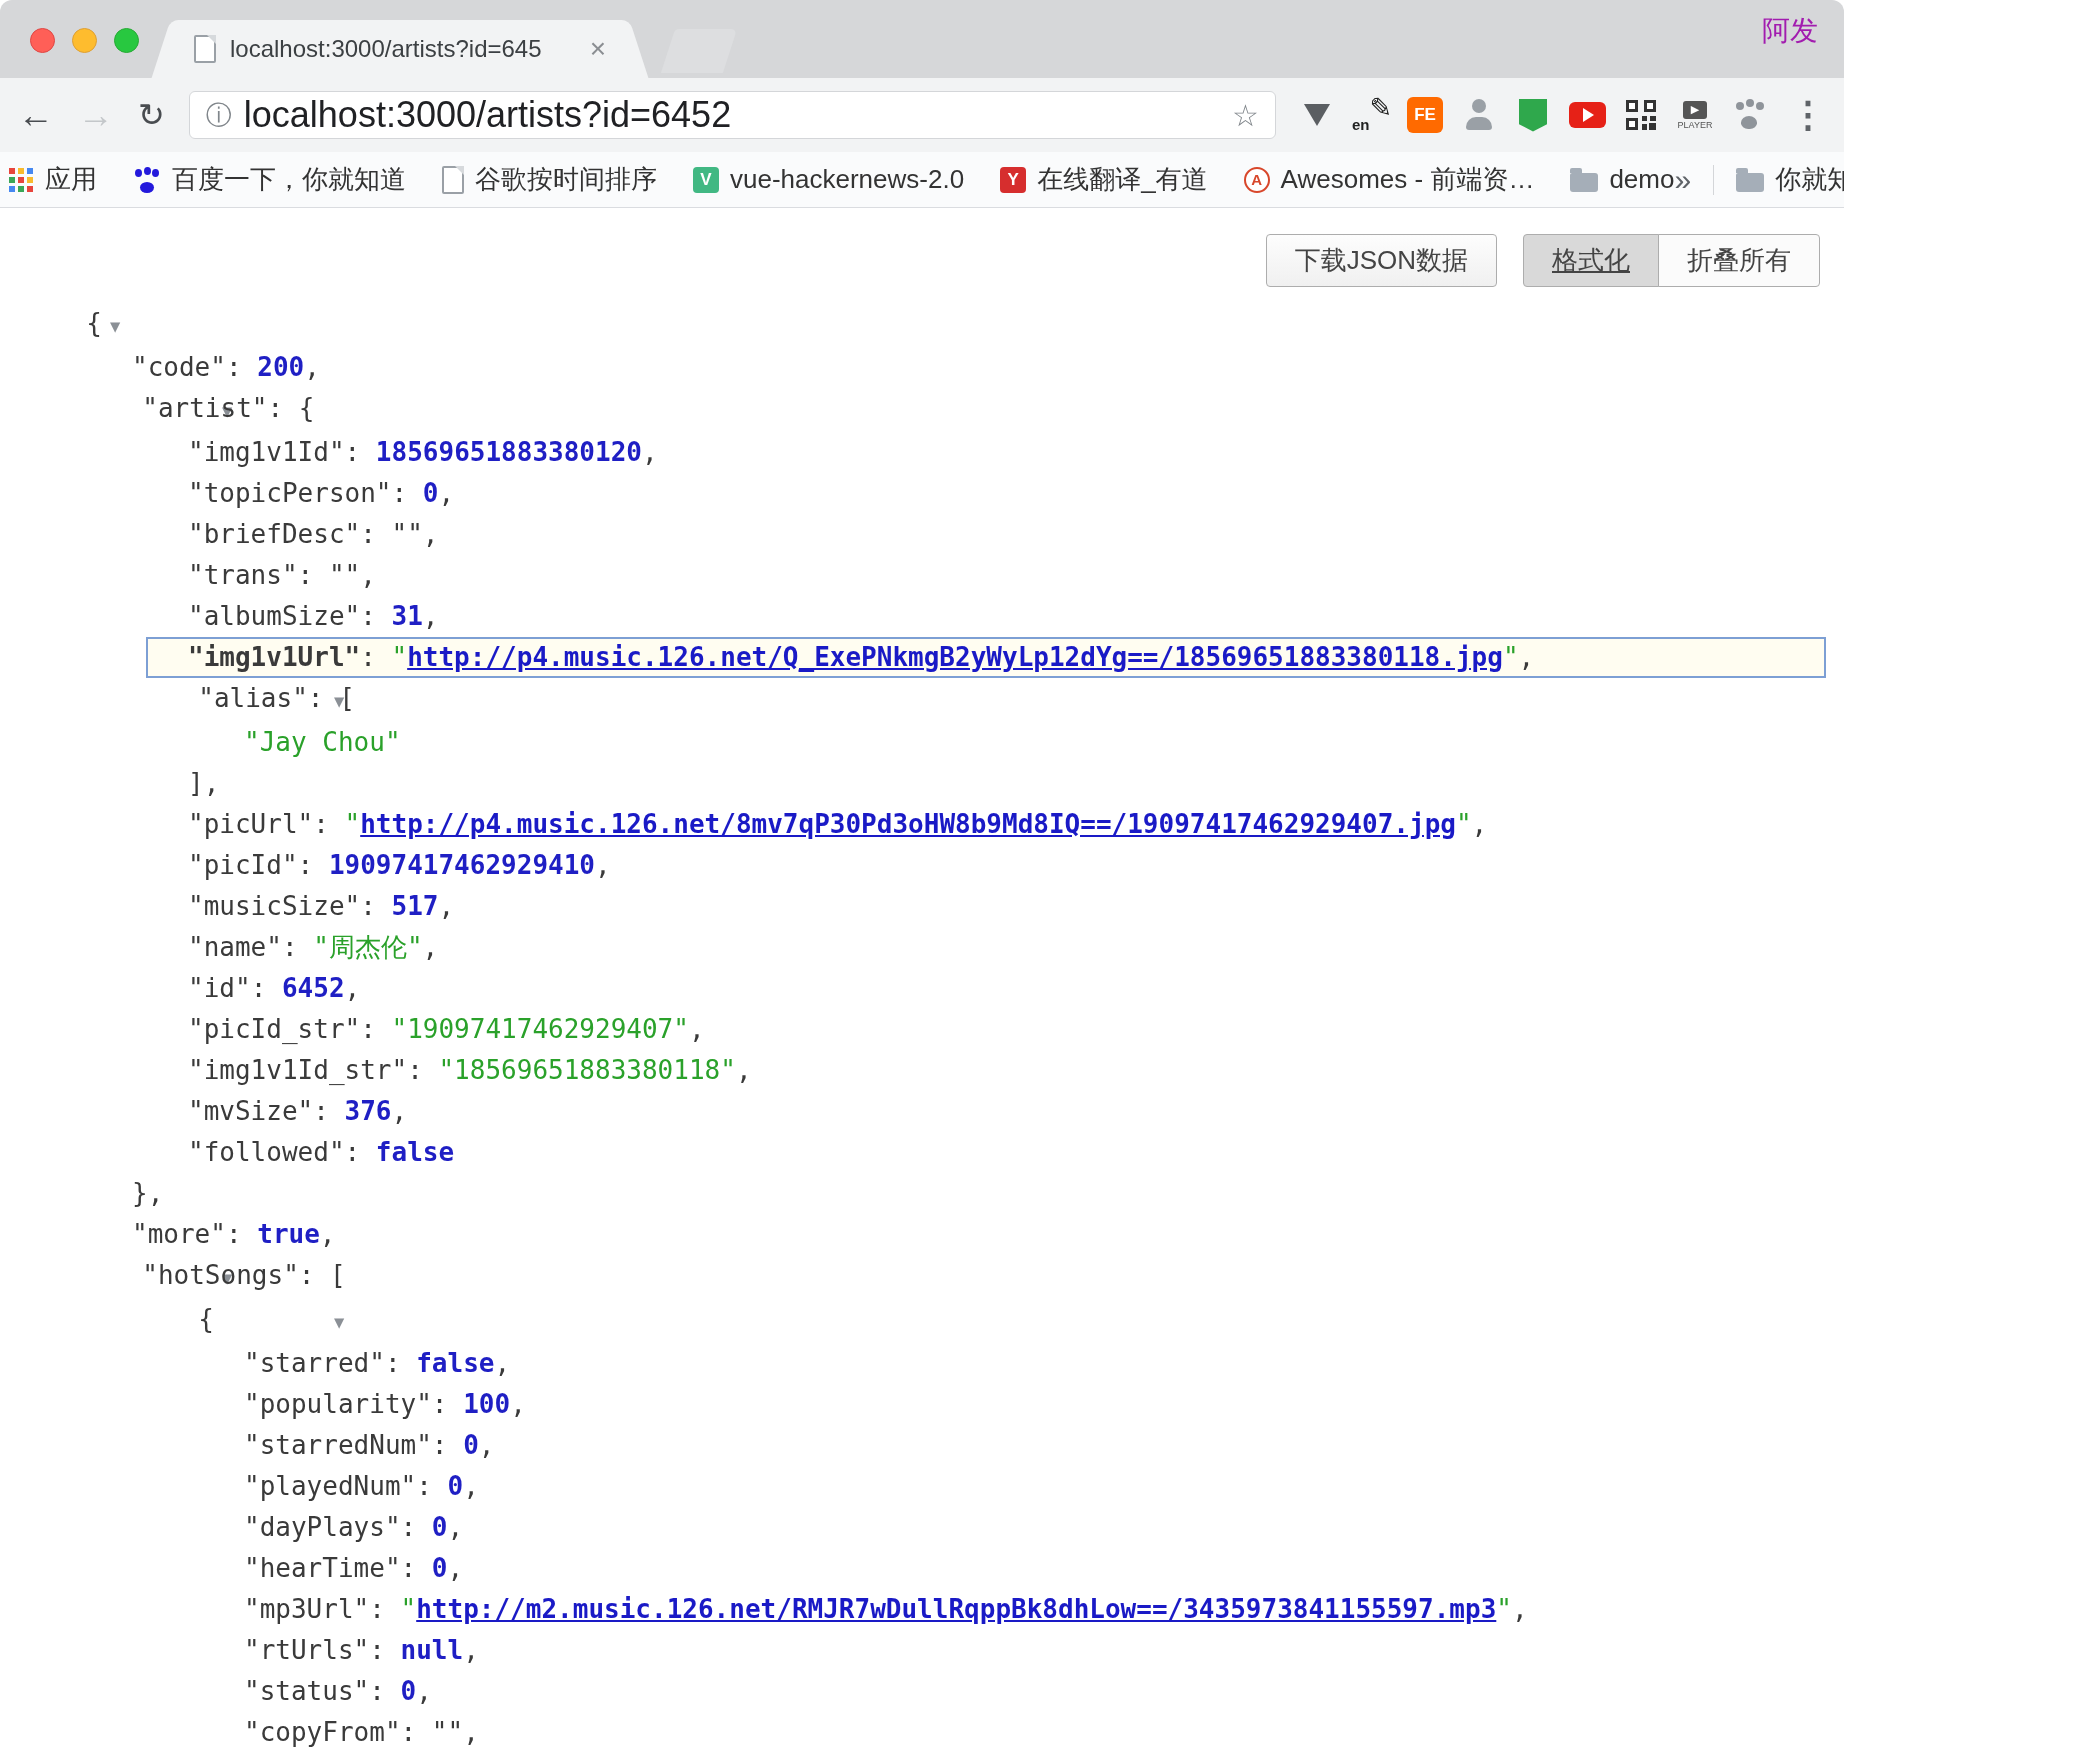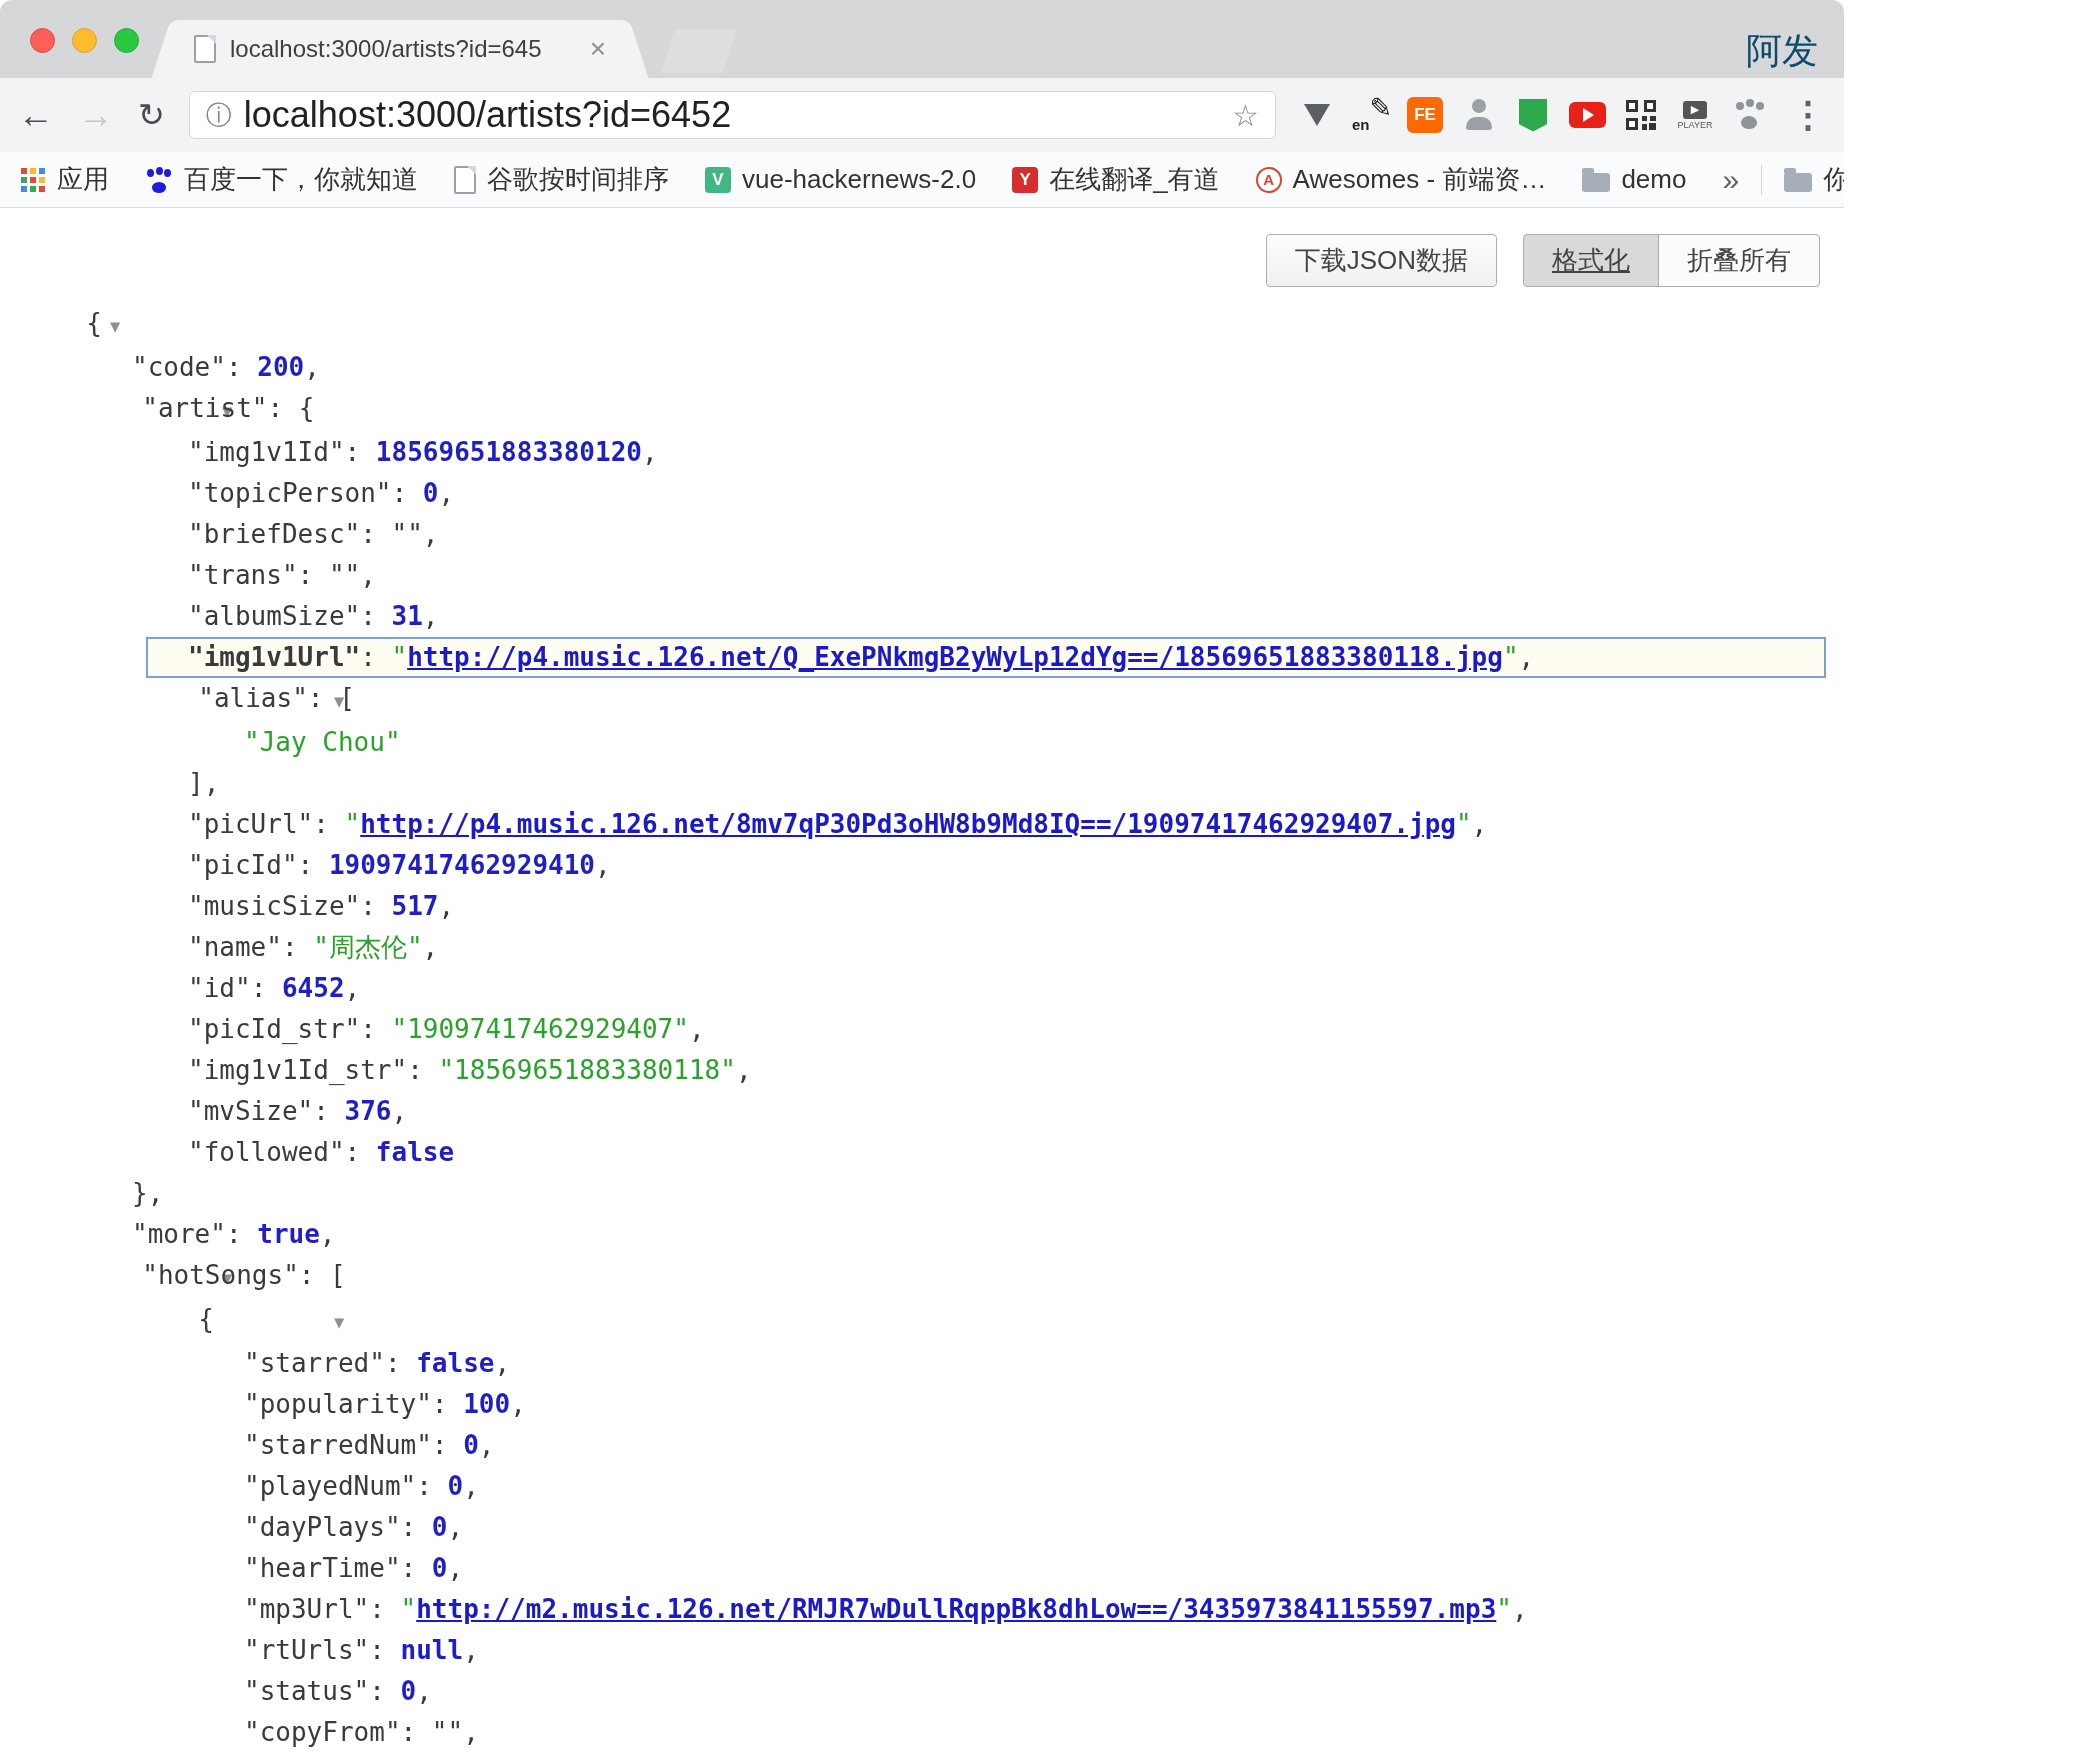"阿发" .account { color: #0c4a6e -> #a21caf; font-size: 36px -> 28px; top: 27px -> 12px }
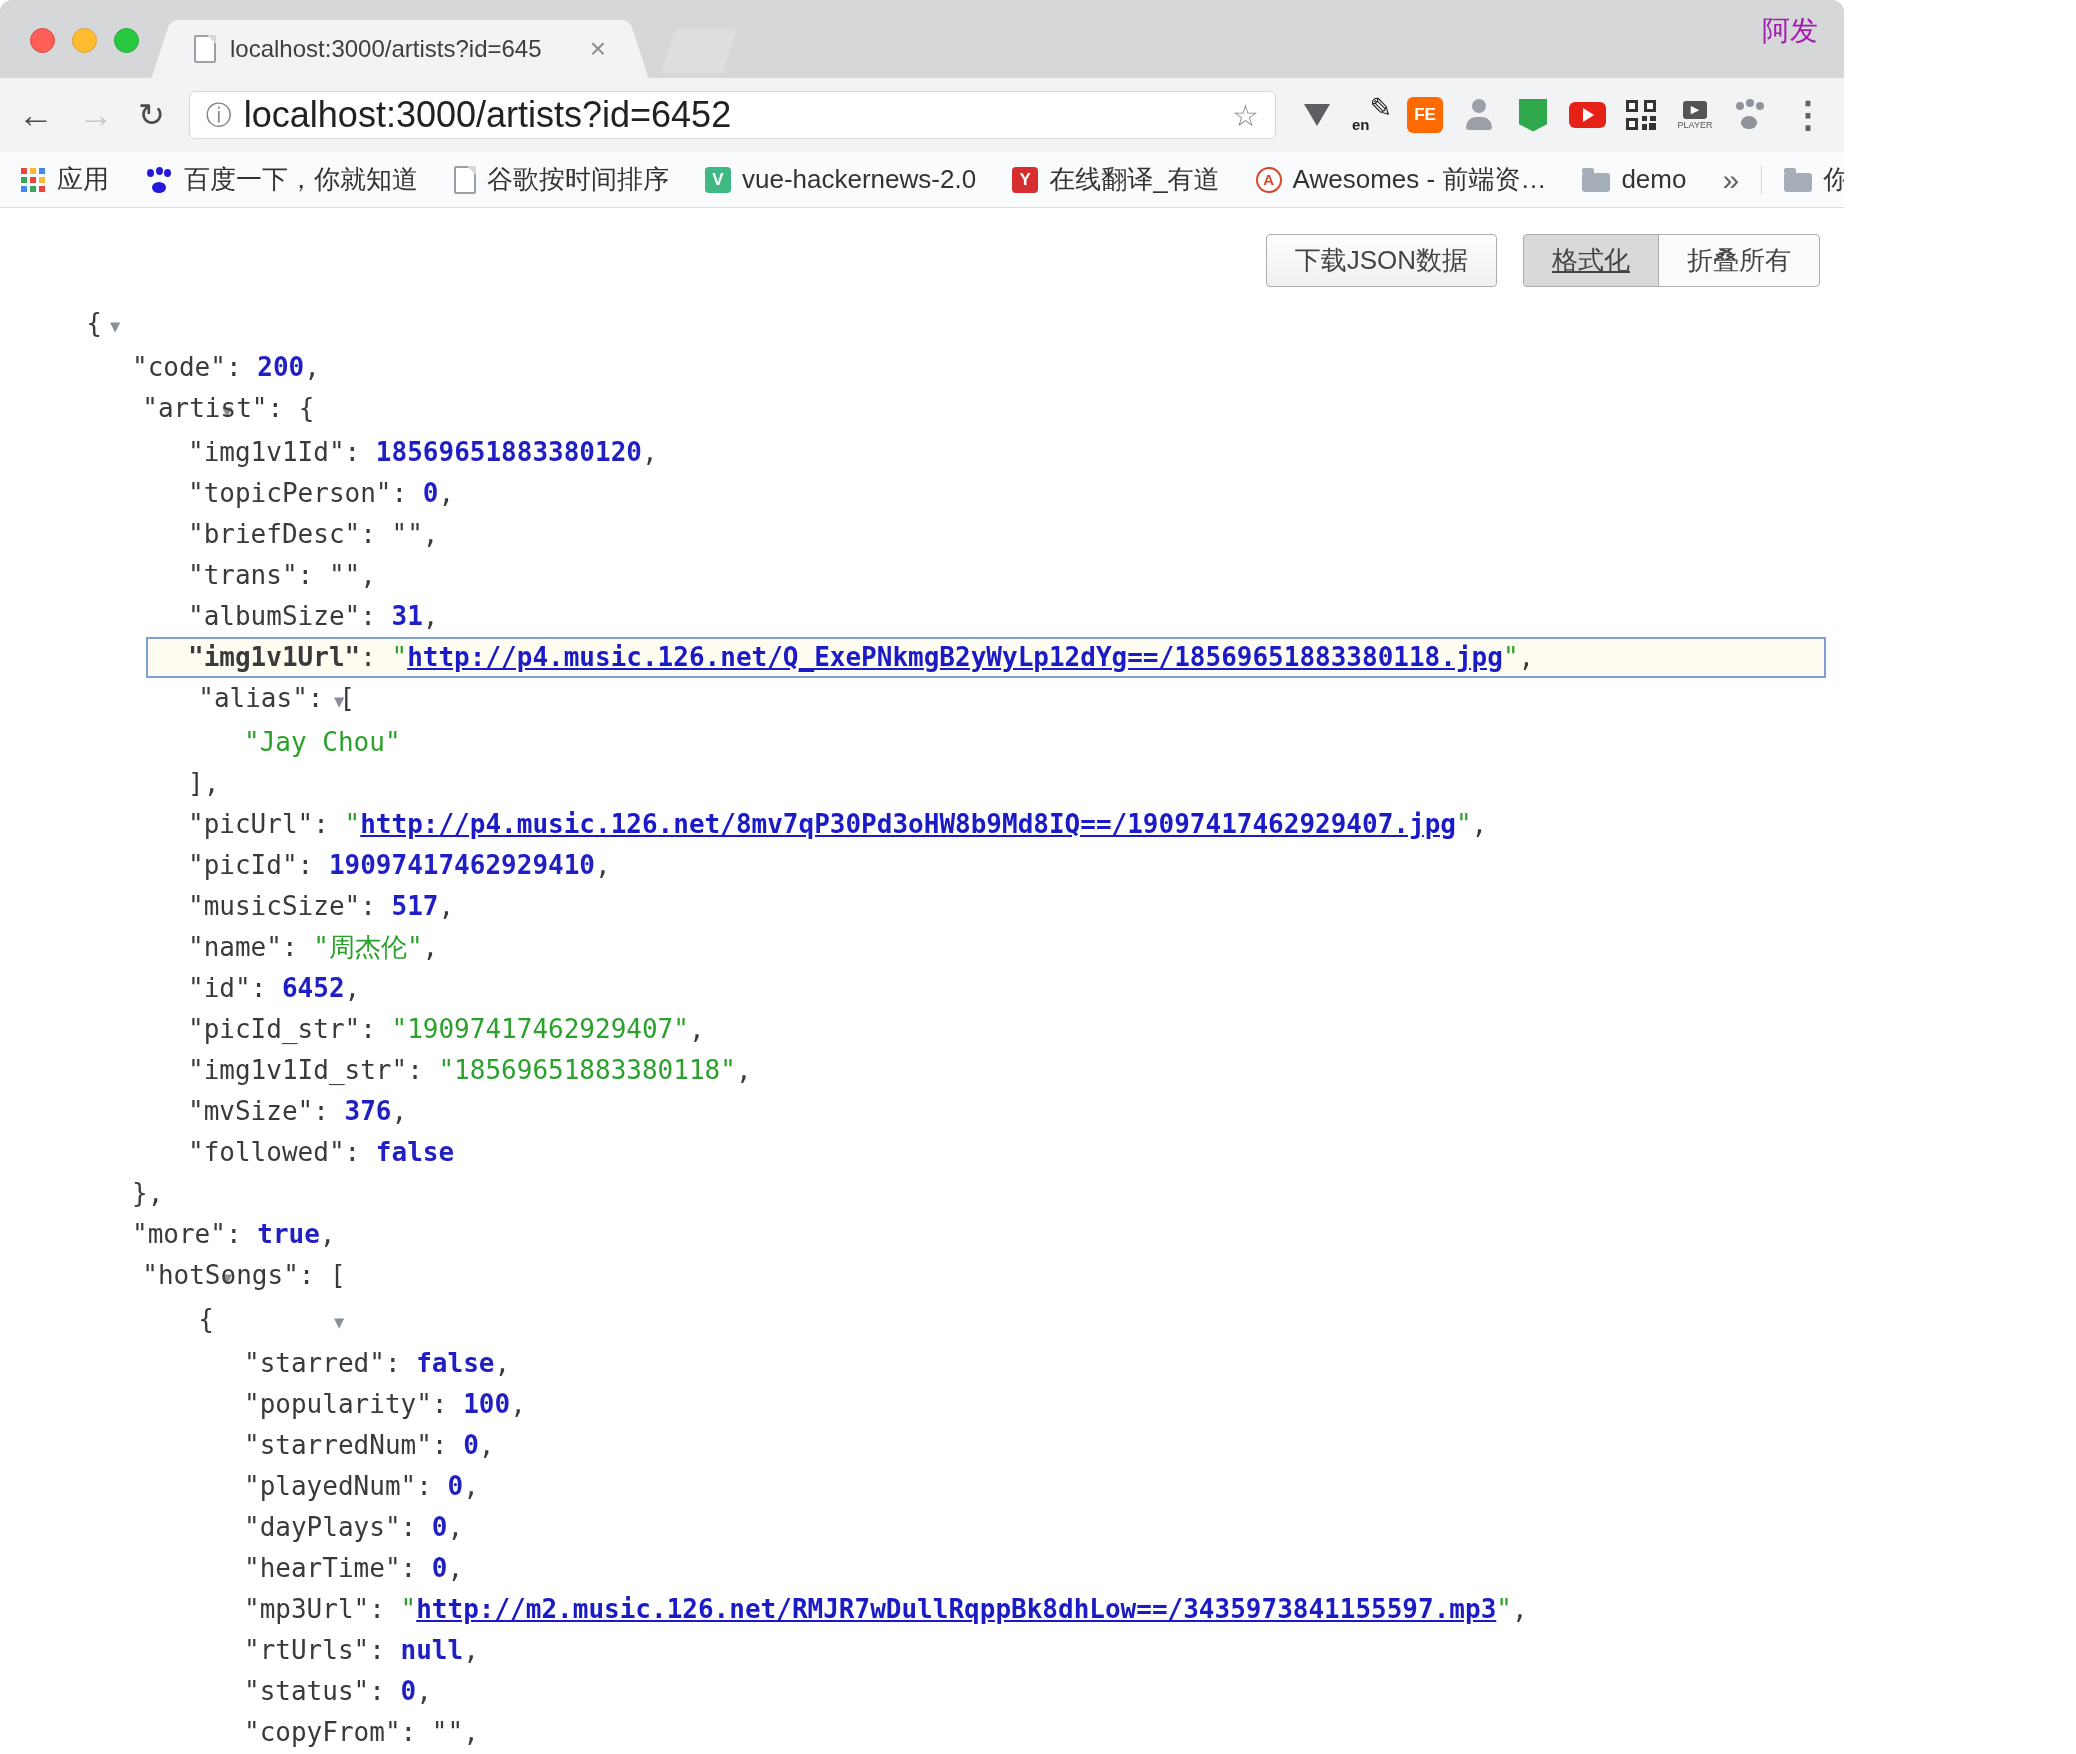"应用" .bookmarks { gap: 36px -> none; padding: 0 20px -> 0 8px }
